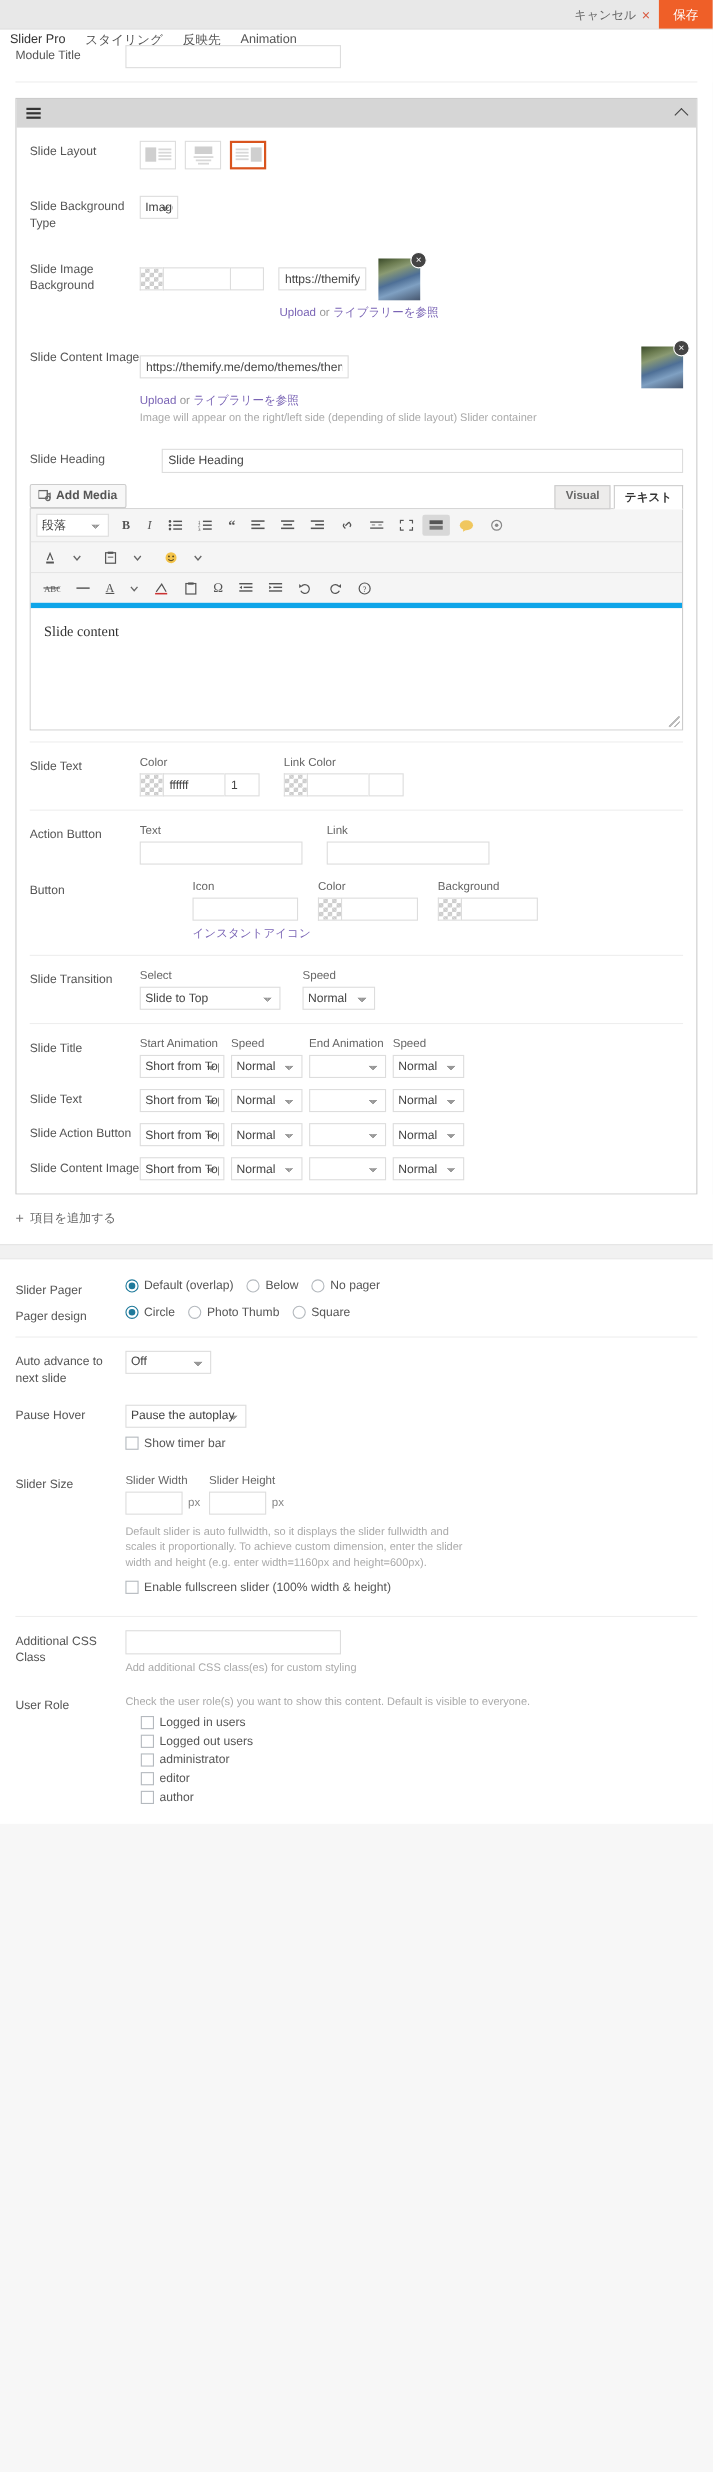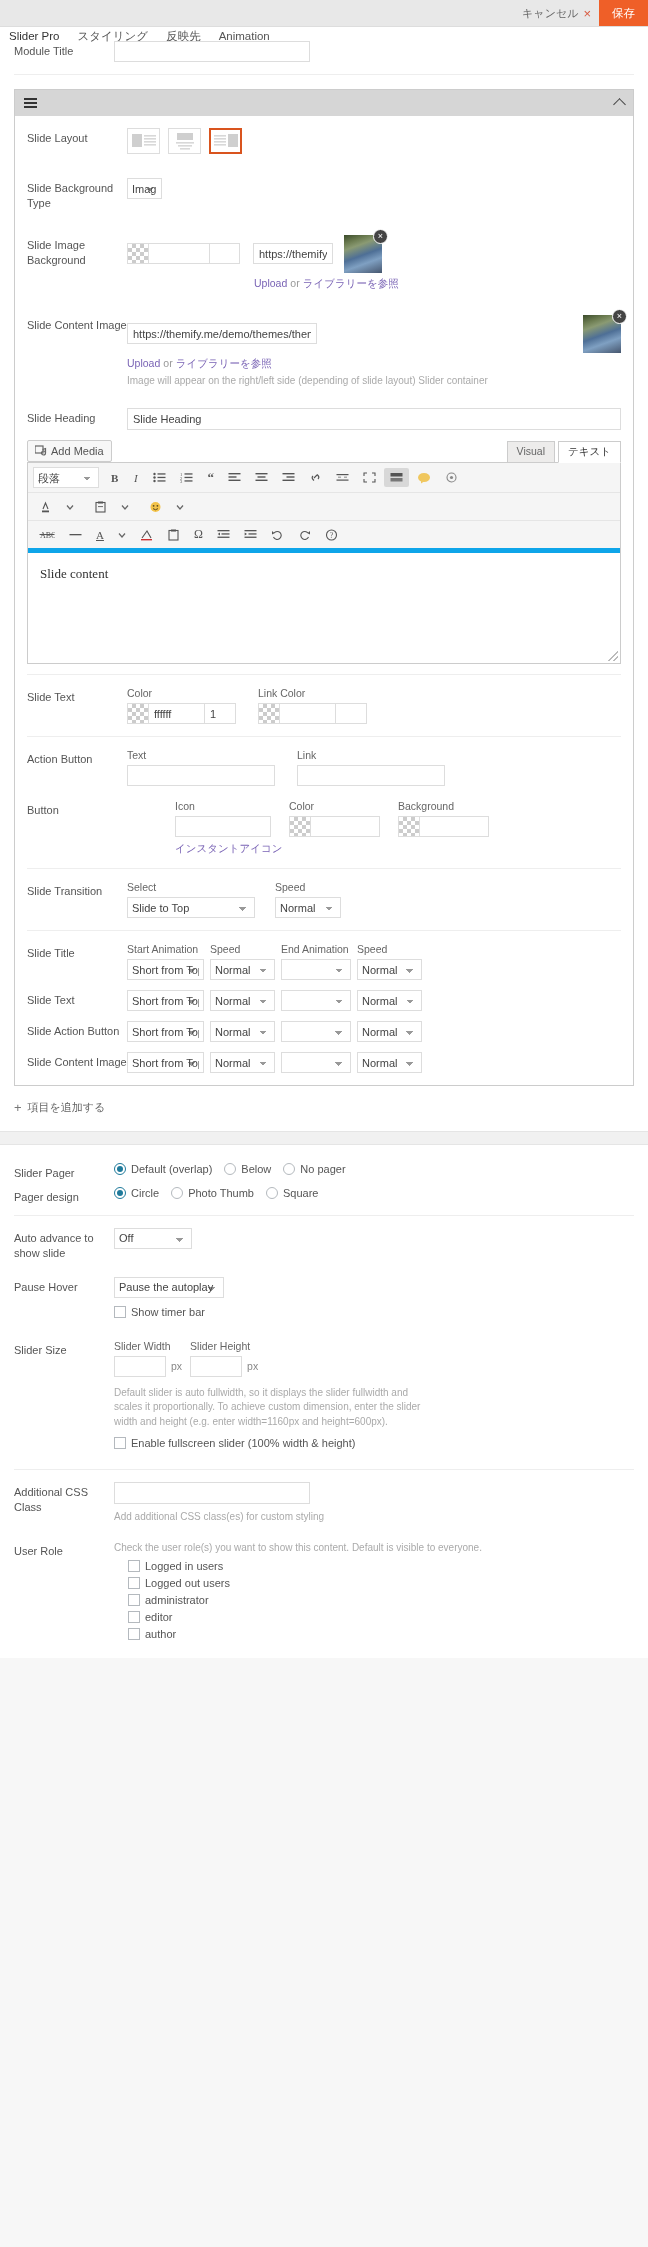"Slide Heading" div.row { gap: none -> 20px }
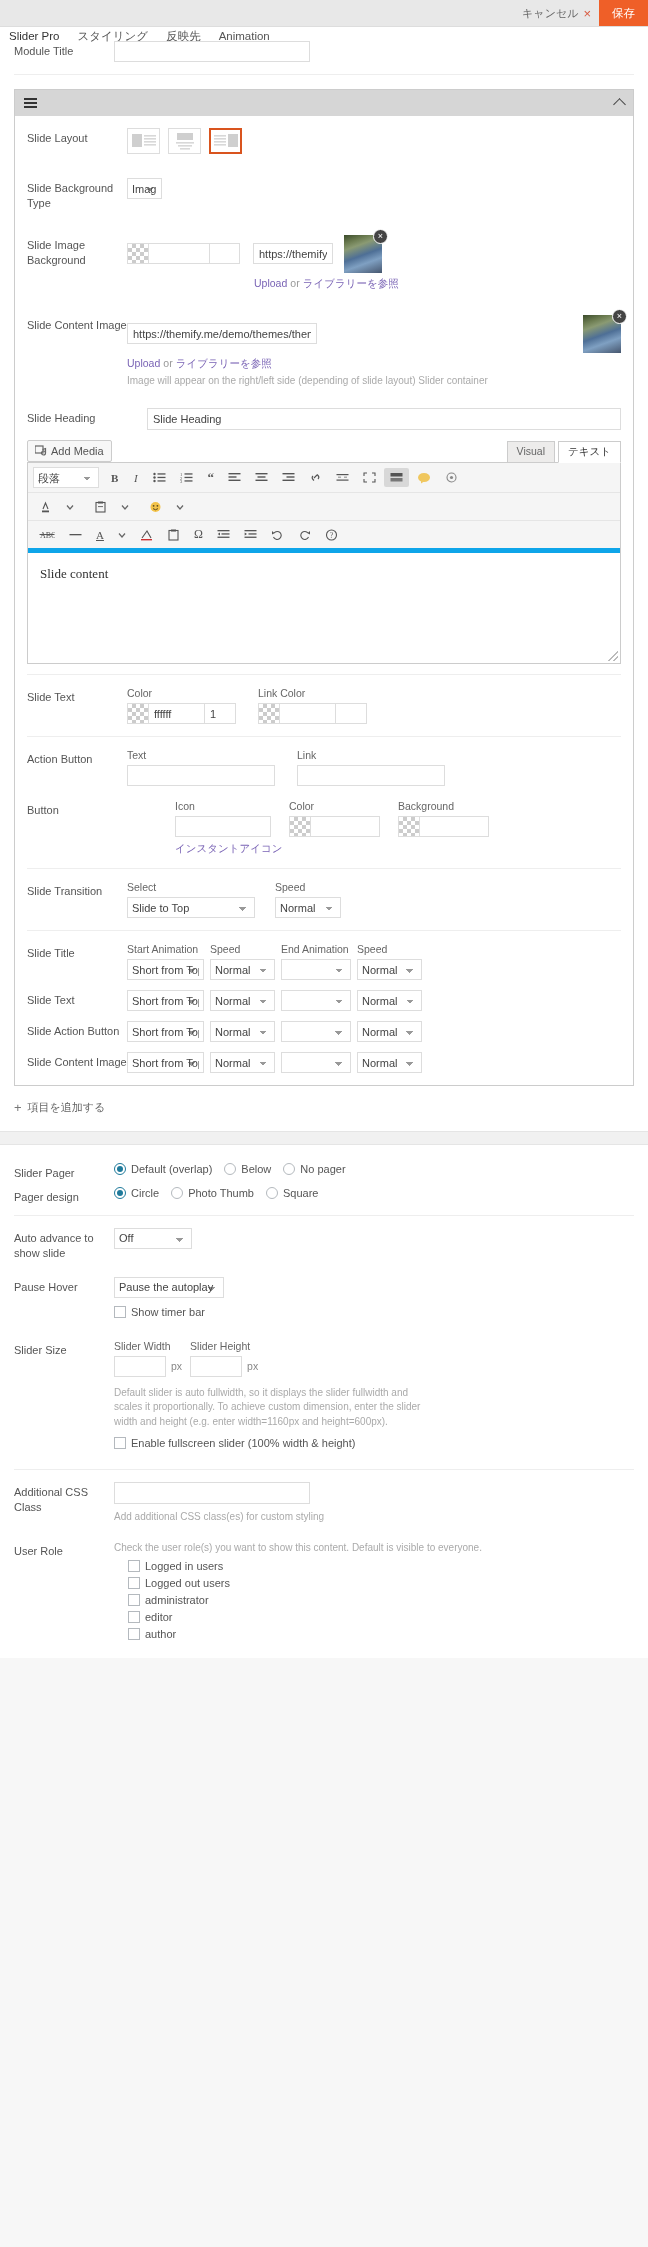"Add Media" div { font-weight: none -> bold }
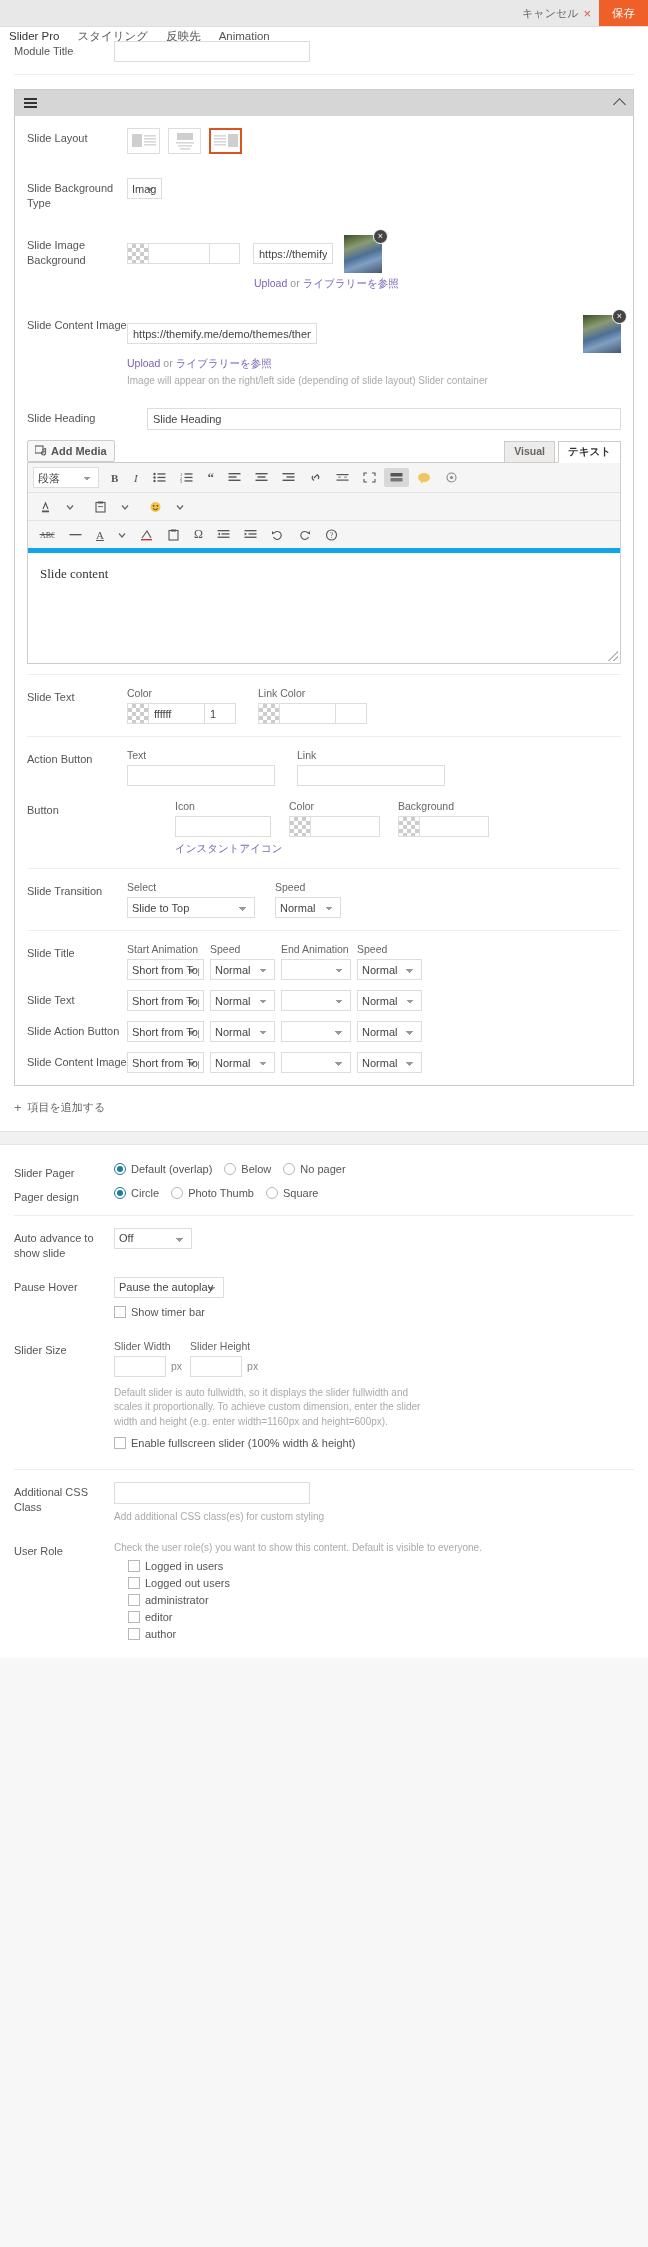"Auto advance to show slide" div.lbl { text: show -> next }
